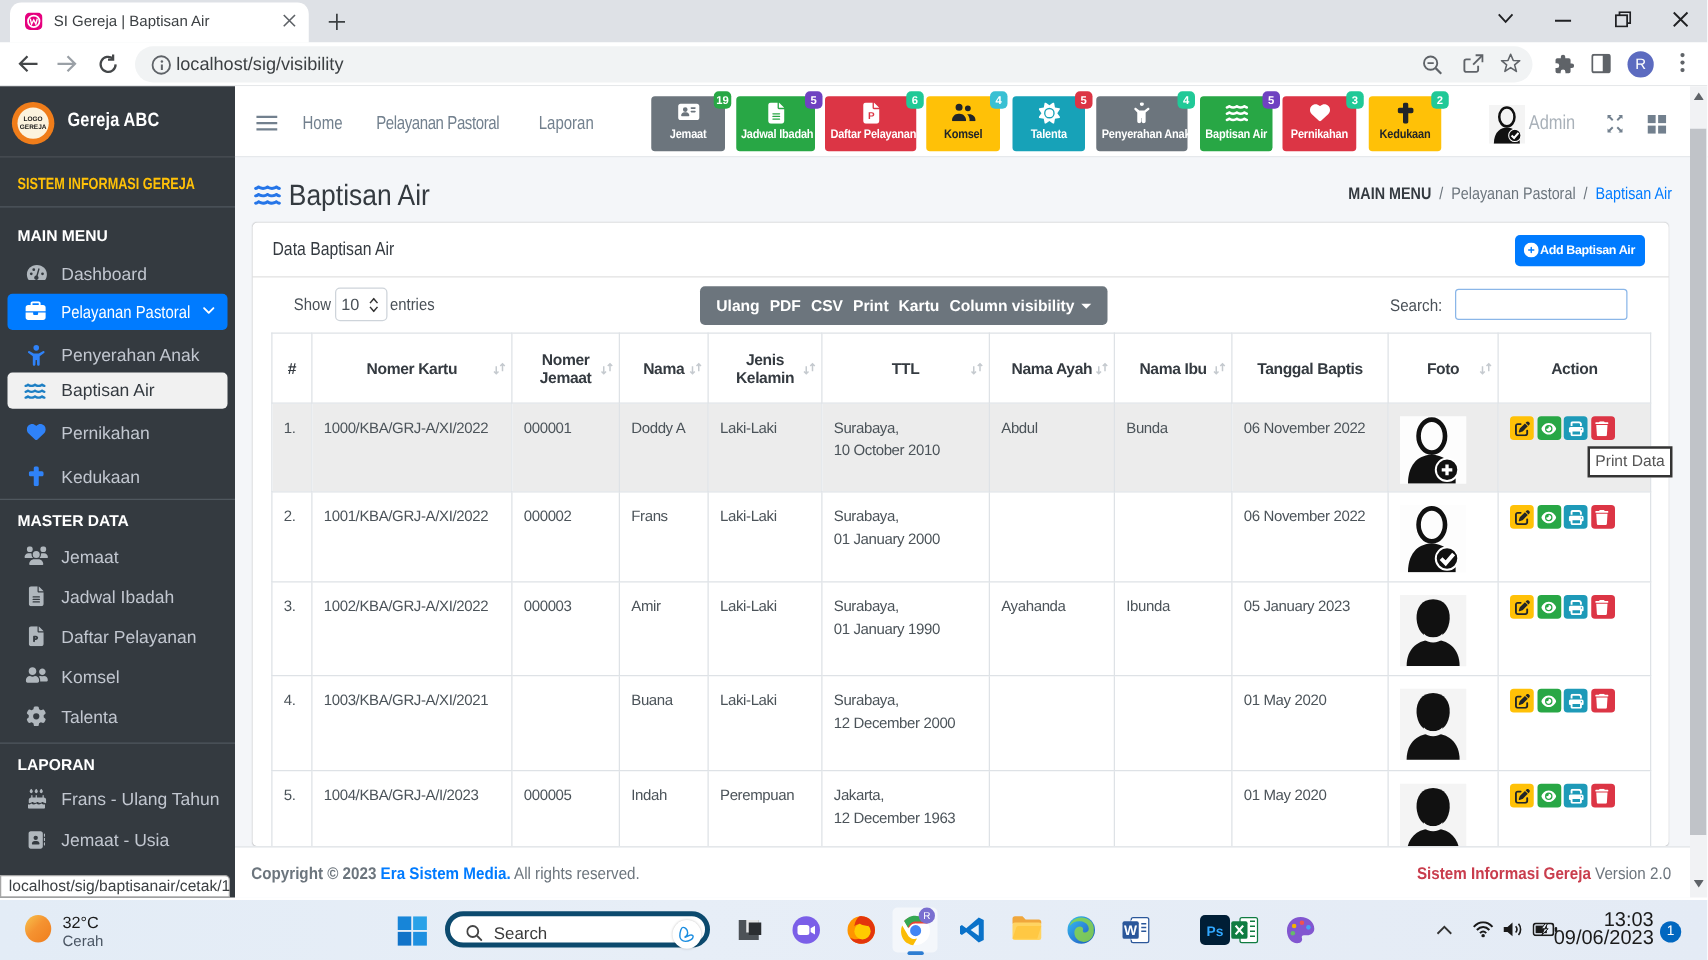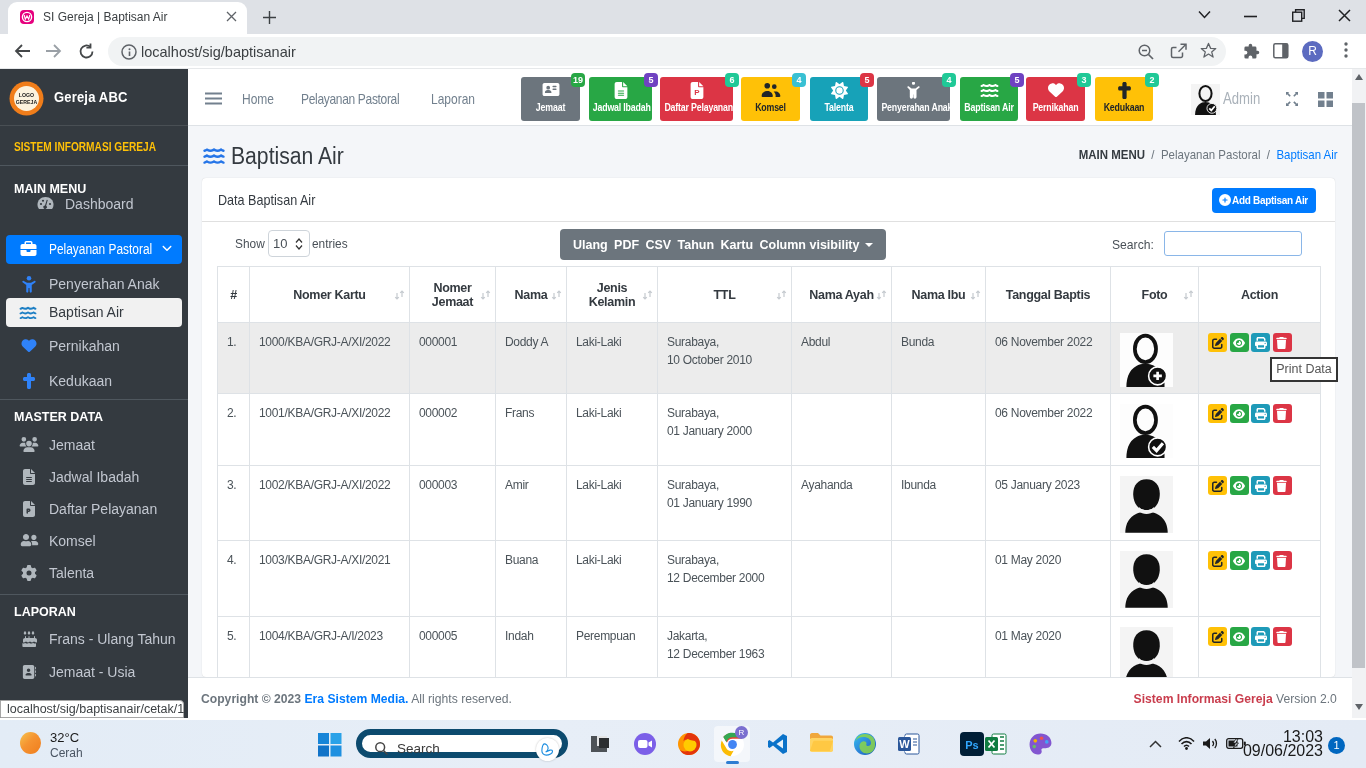"localhost/sig/baptisanair" div.abs { text: localhost/sig/baptisanair -> localhost/sig/visibility }
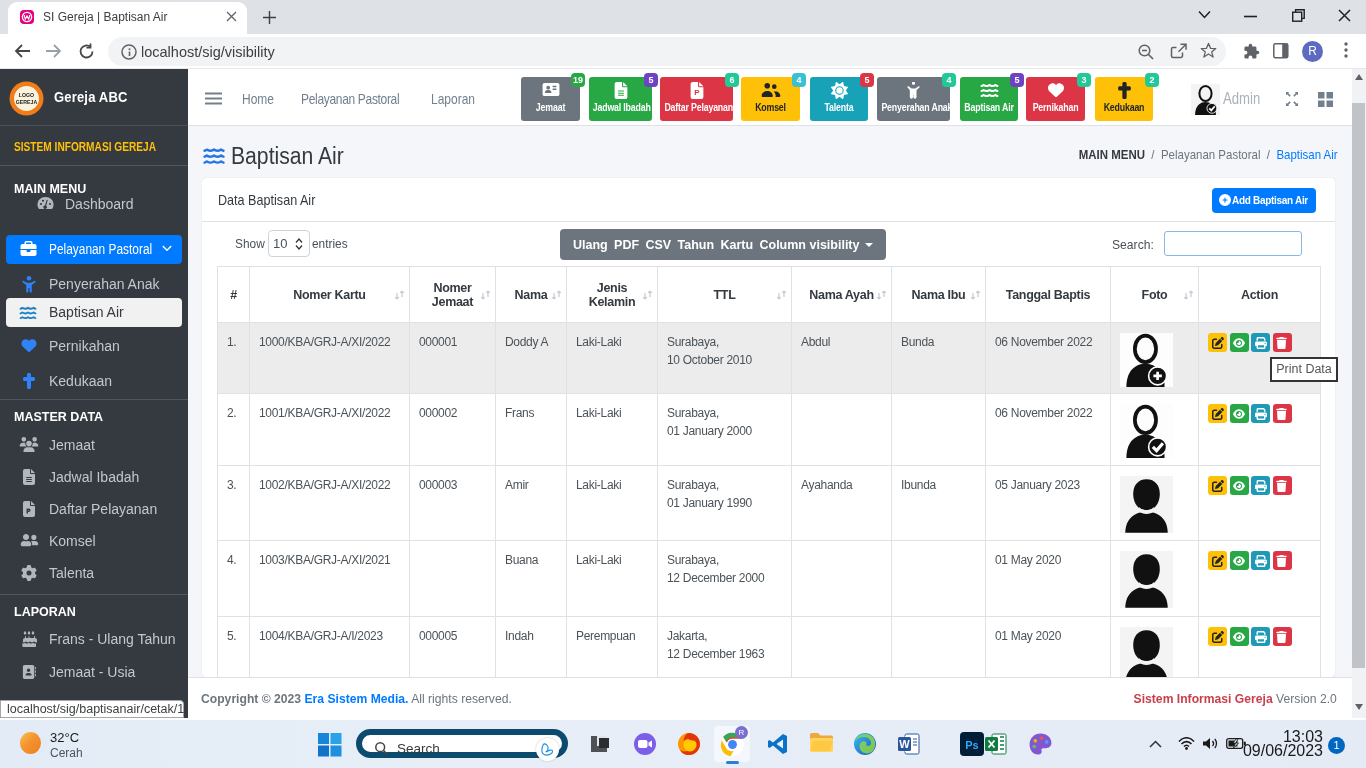"Dashboard" div.side-item { margin-left: 16px -> none; top: 126px -> 141px }
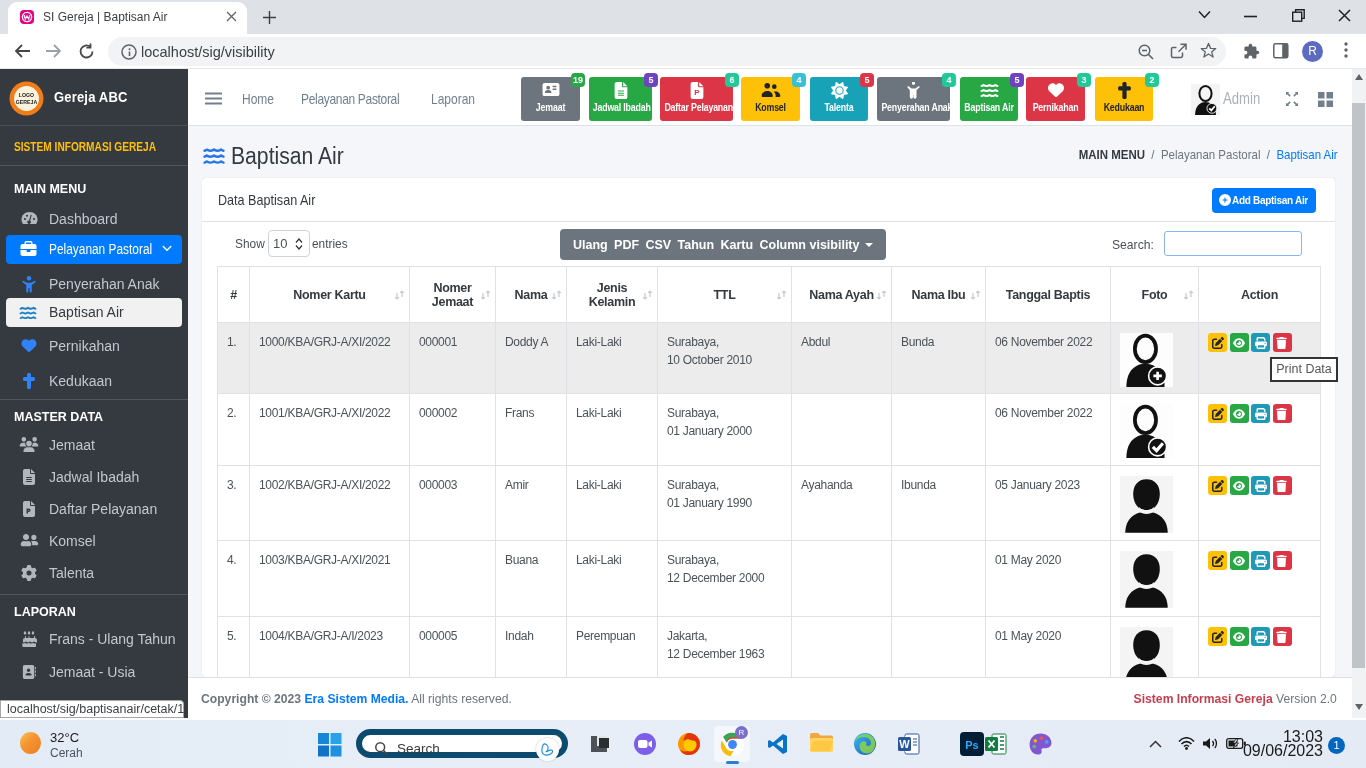"Tahun" span { text: Tahun -> Print }
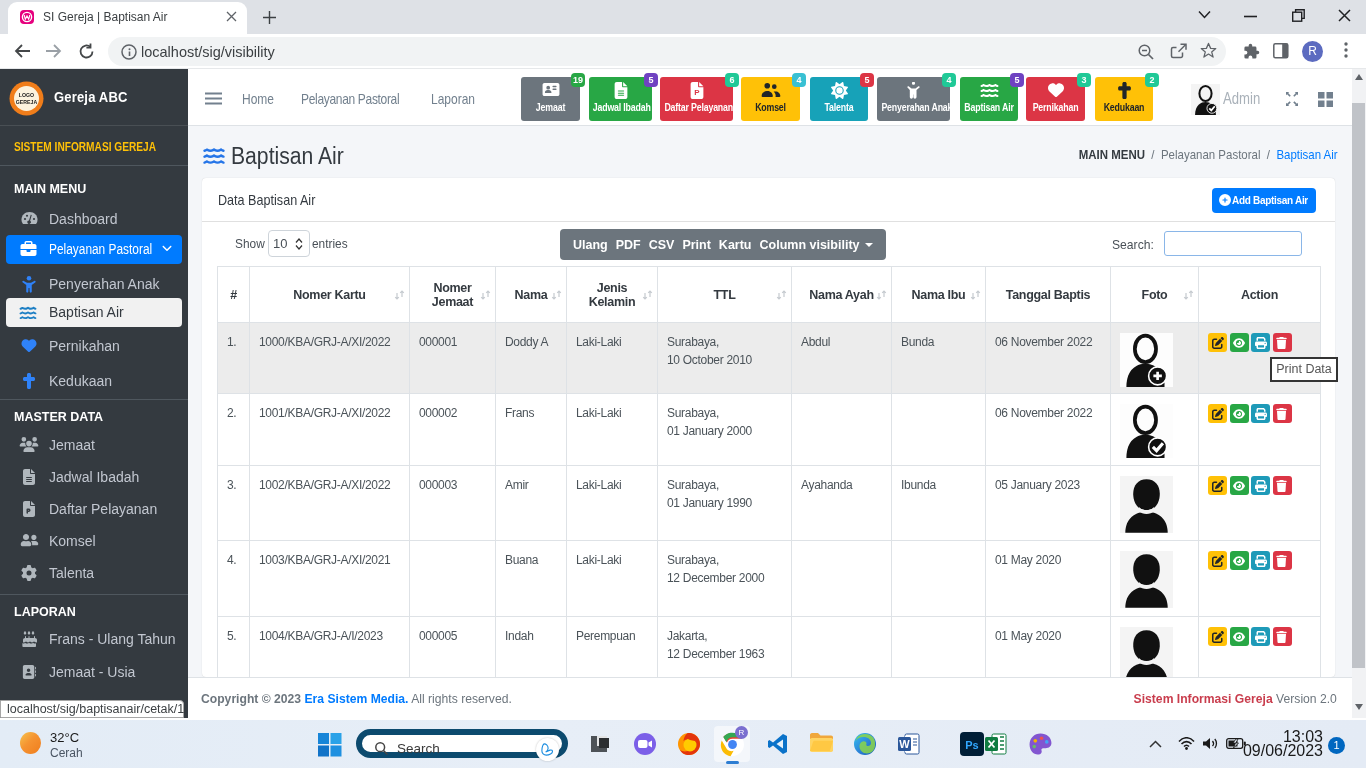"Search" div.abs { border: 6px solid #0c4a6e -> 4px solid #0c4a6e }
